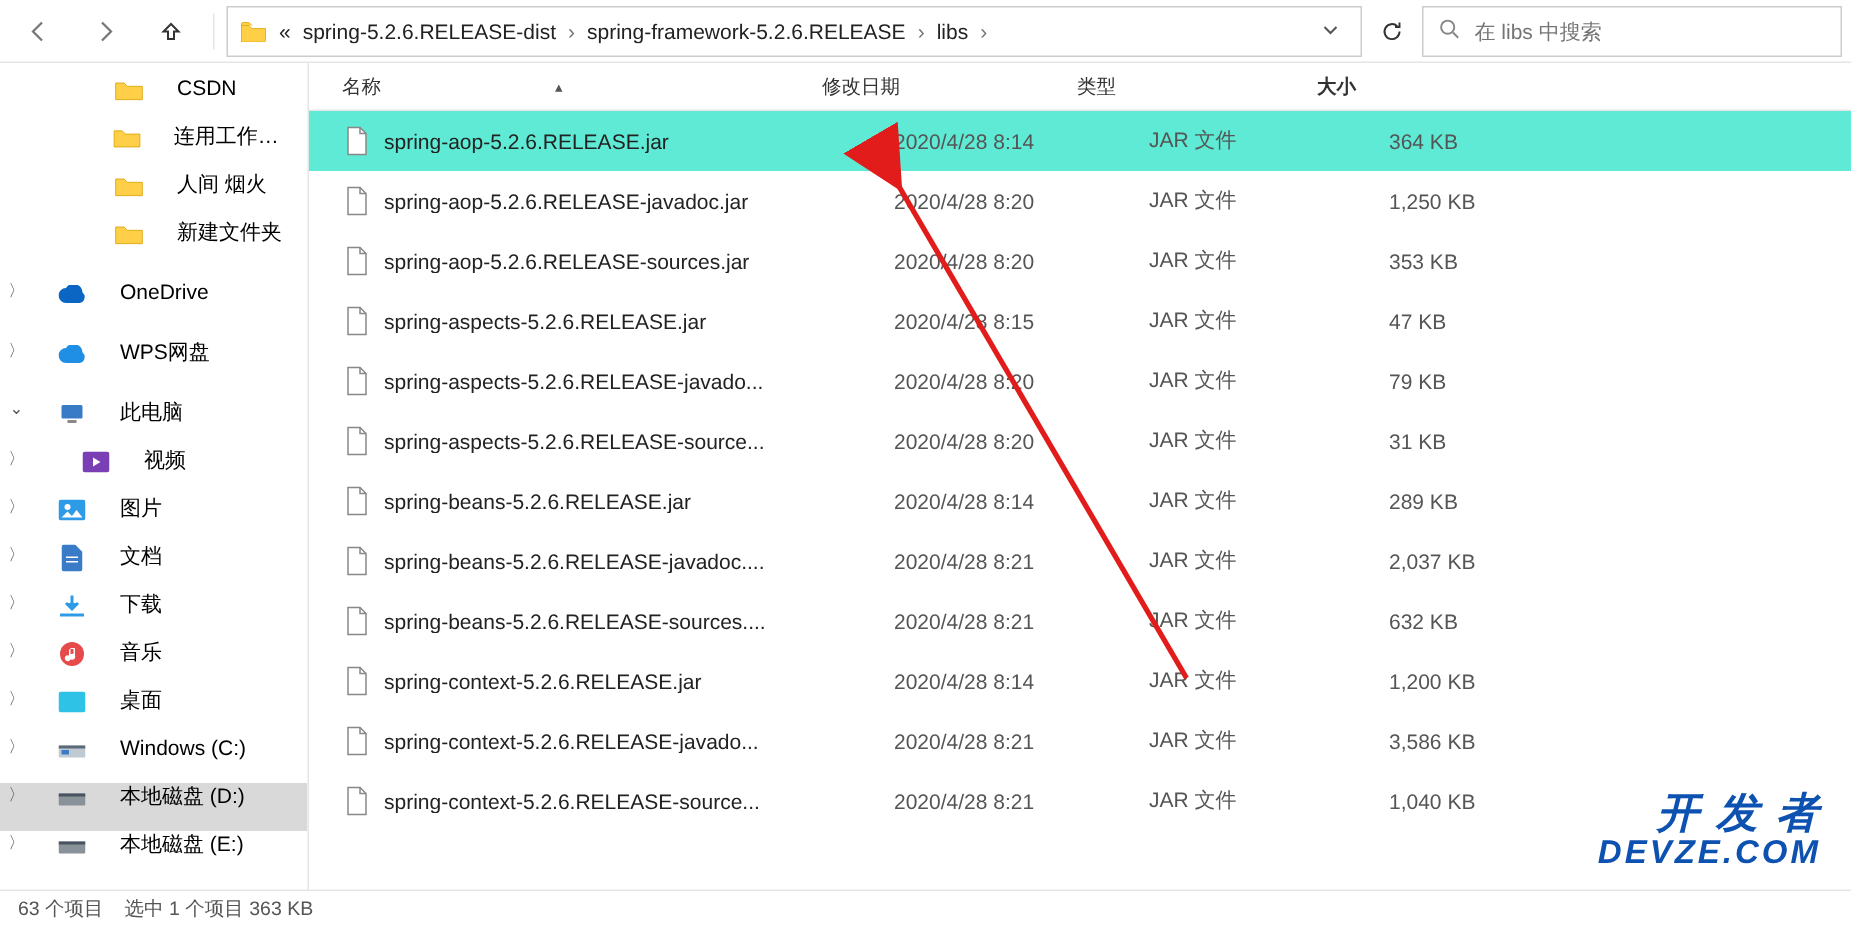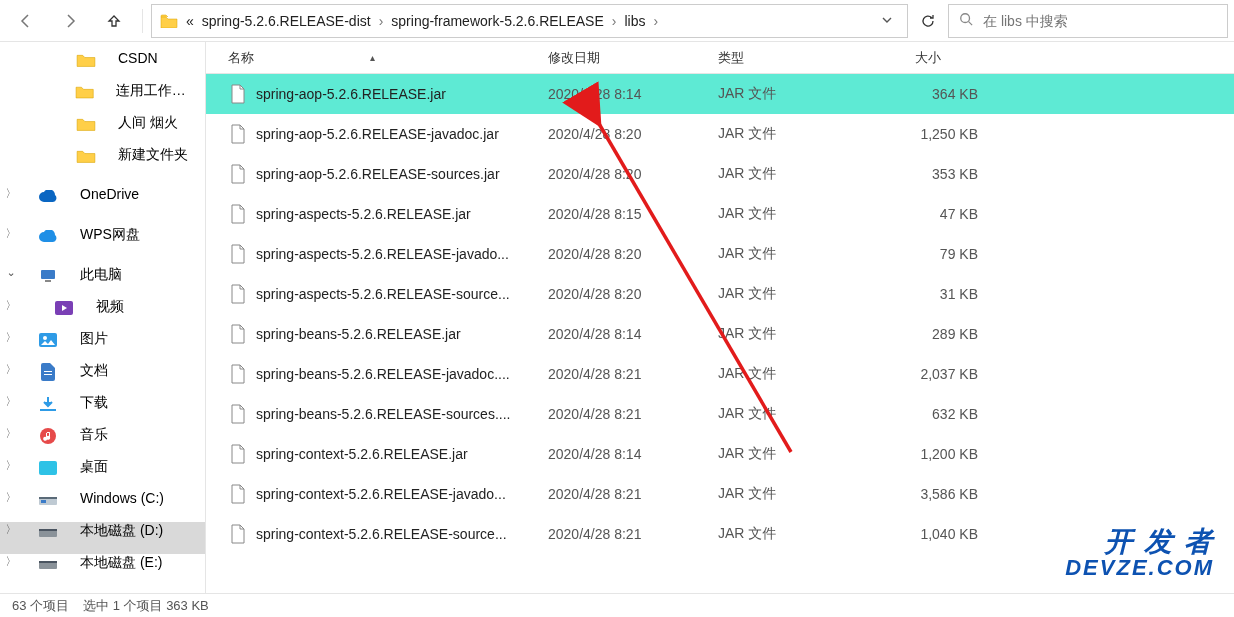"大小" .c-size { font-weight: none -> bold; text-align: center -> left }
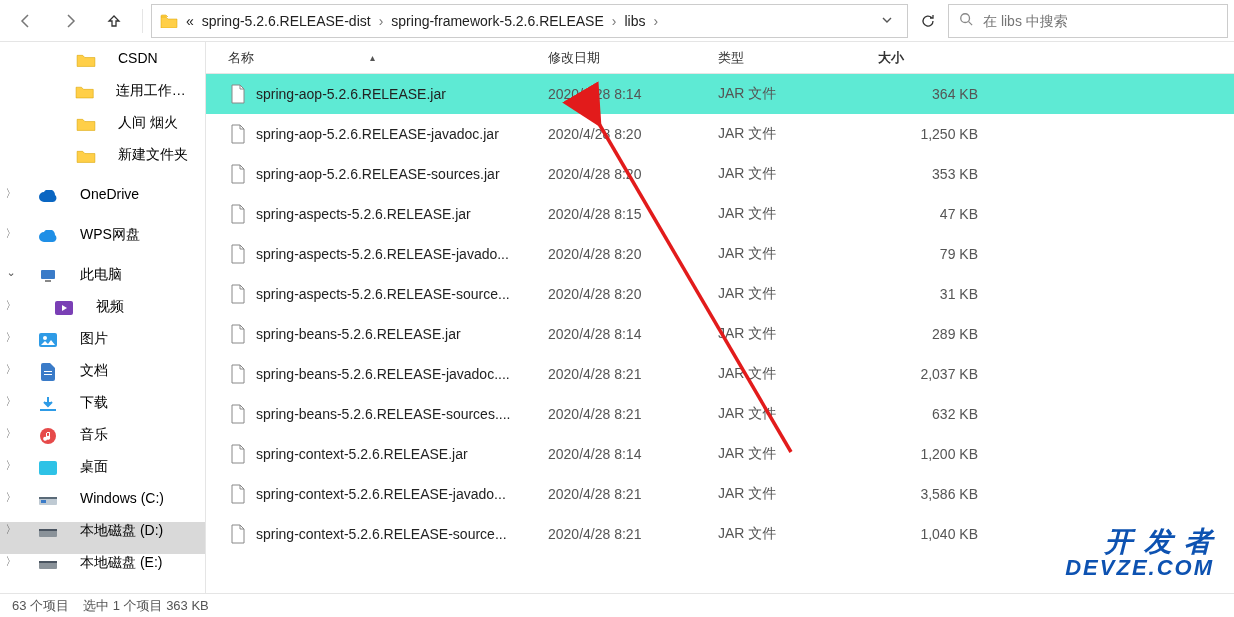"2020/4/28 8:14" .row .date { margin-left: none -> 48px }
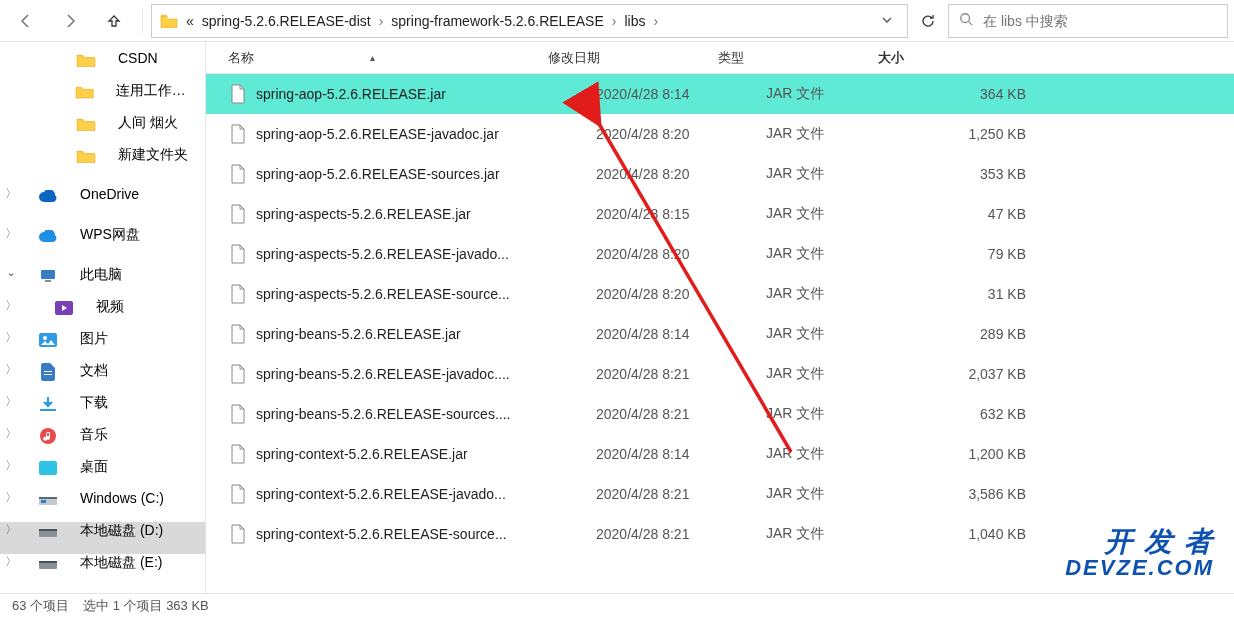"364 KB" .row .size { text-align: right -> none }
